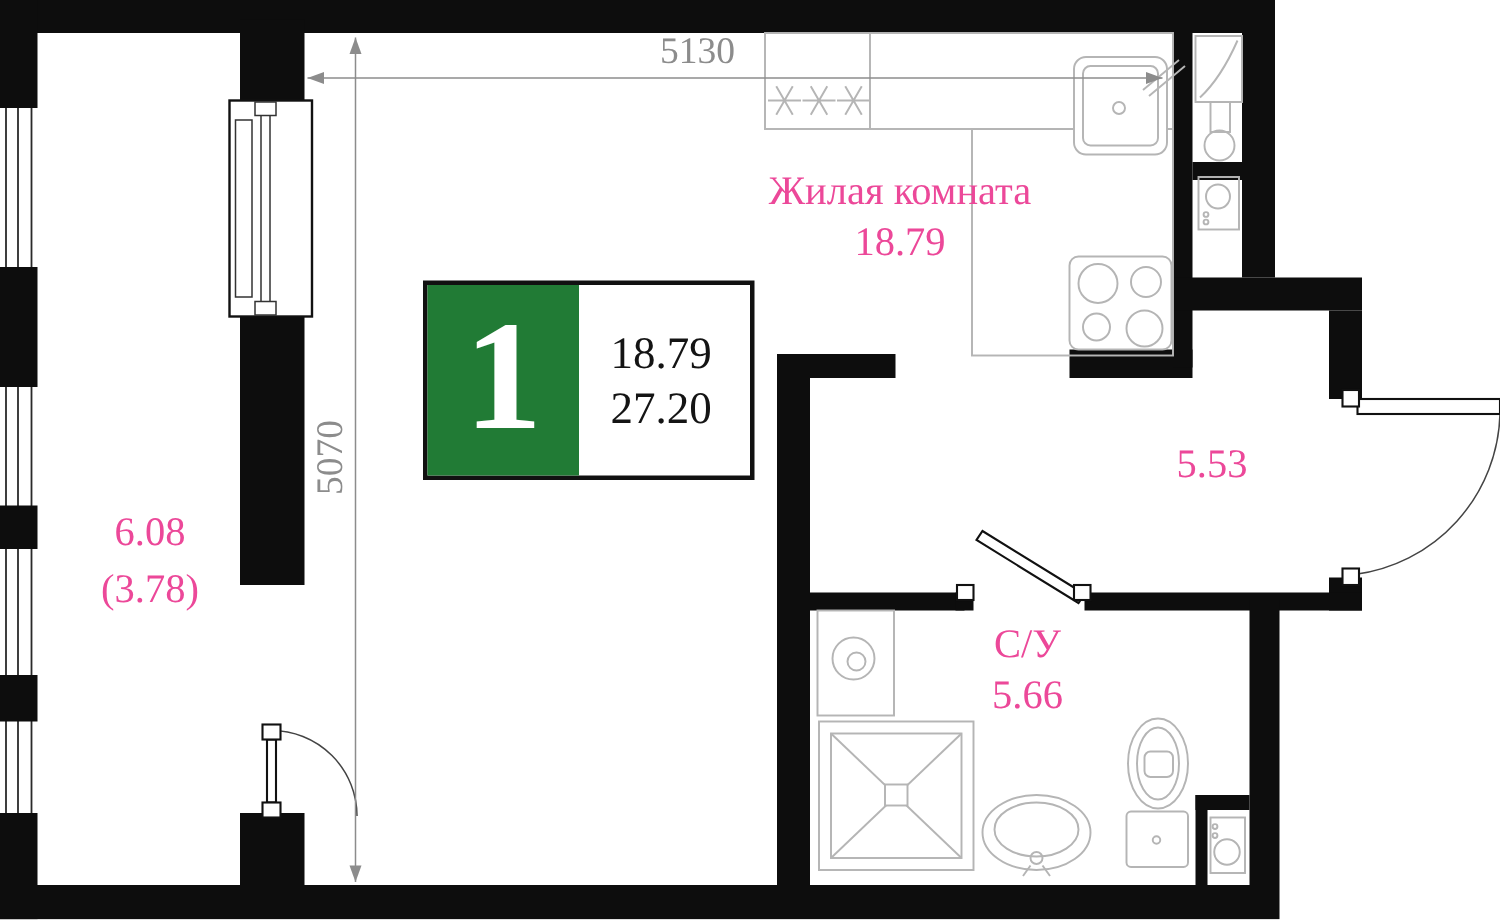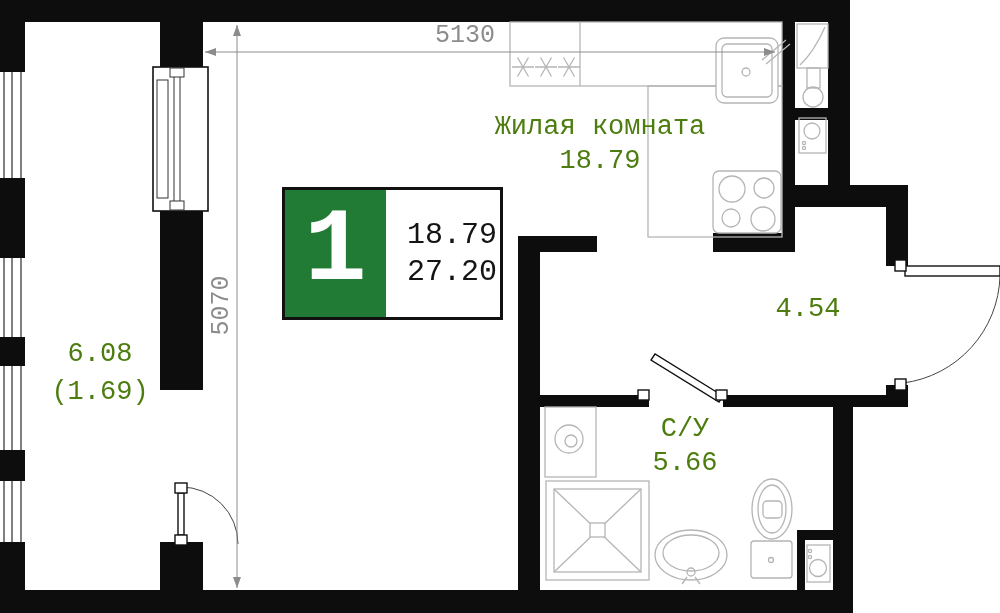"5130" .plan { font-family: Liberation Mono, monospace -> Liberation Serif, serif }
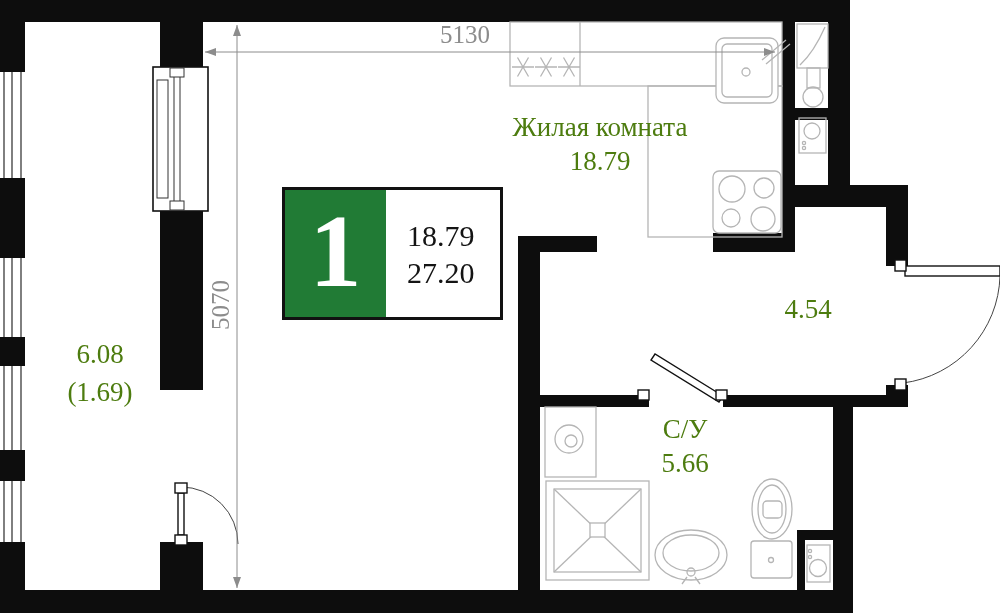"Жилая комната" .lbl { color: #4d7c0f -> #ec4899 }
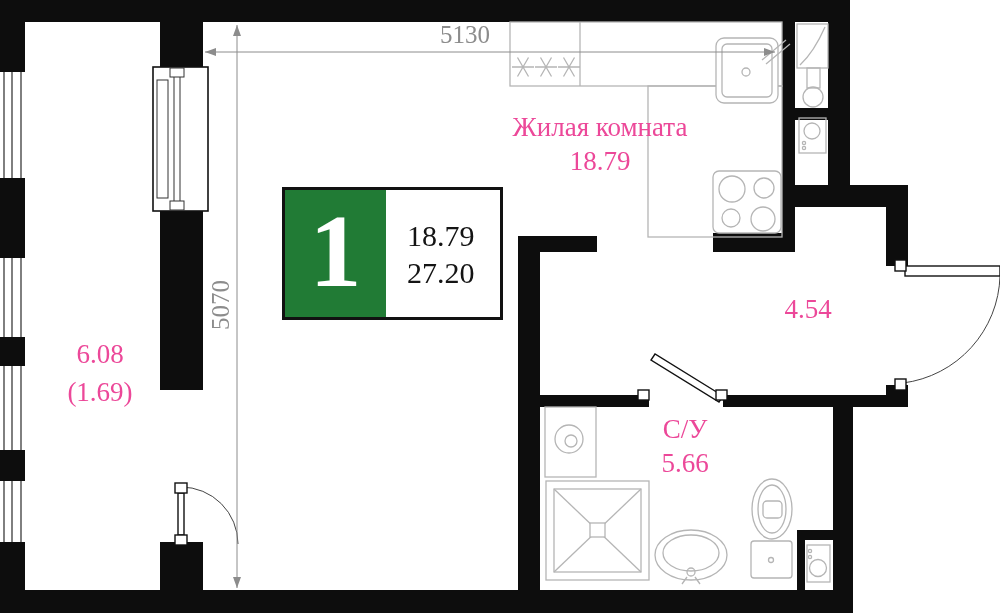"4.54" div { text: 4.54 -> 5.53 }
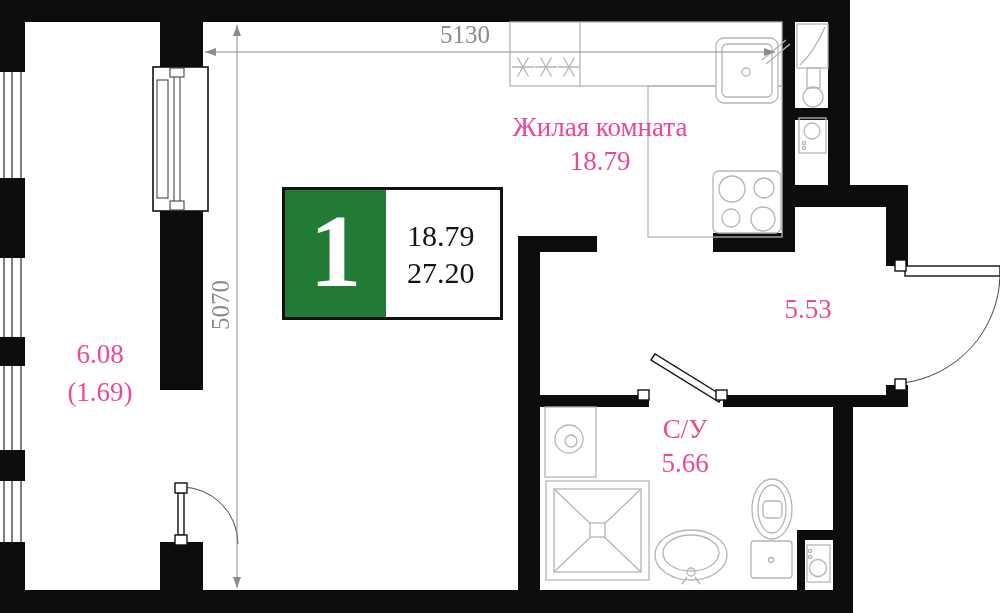"(1.69)" div { text: 1.69 -> 3.78 }
